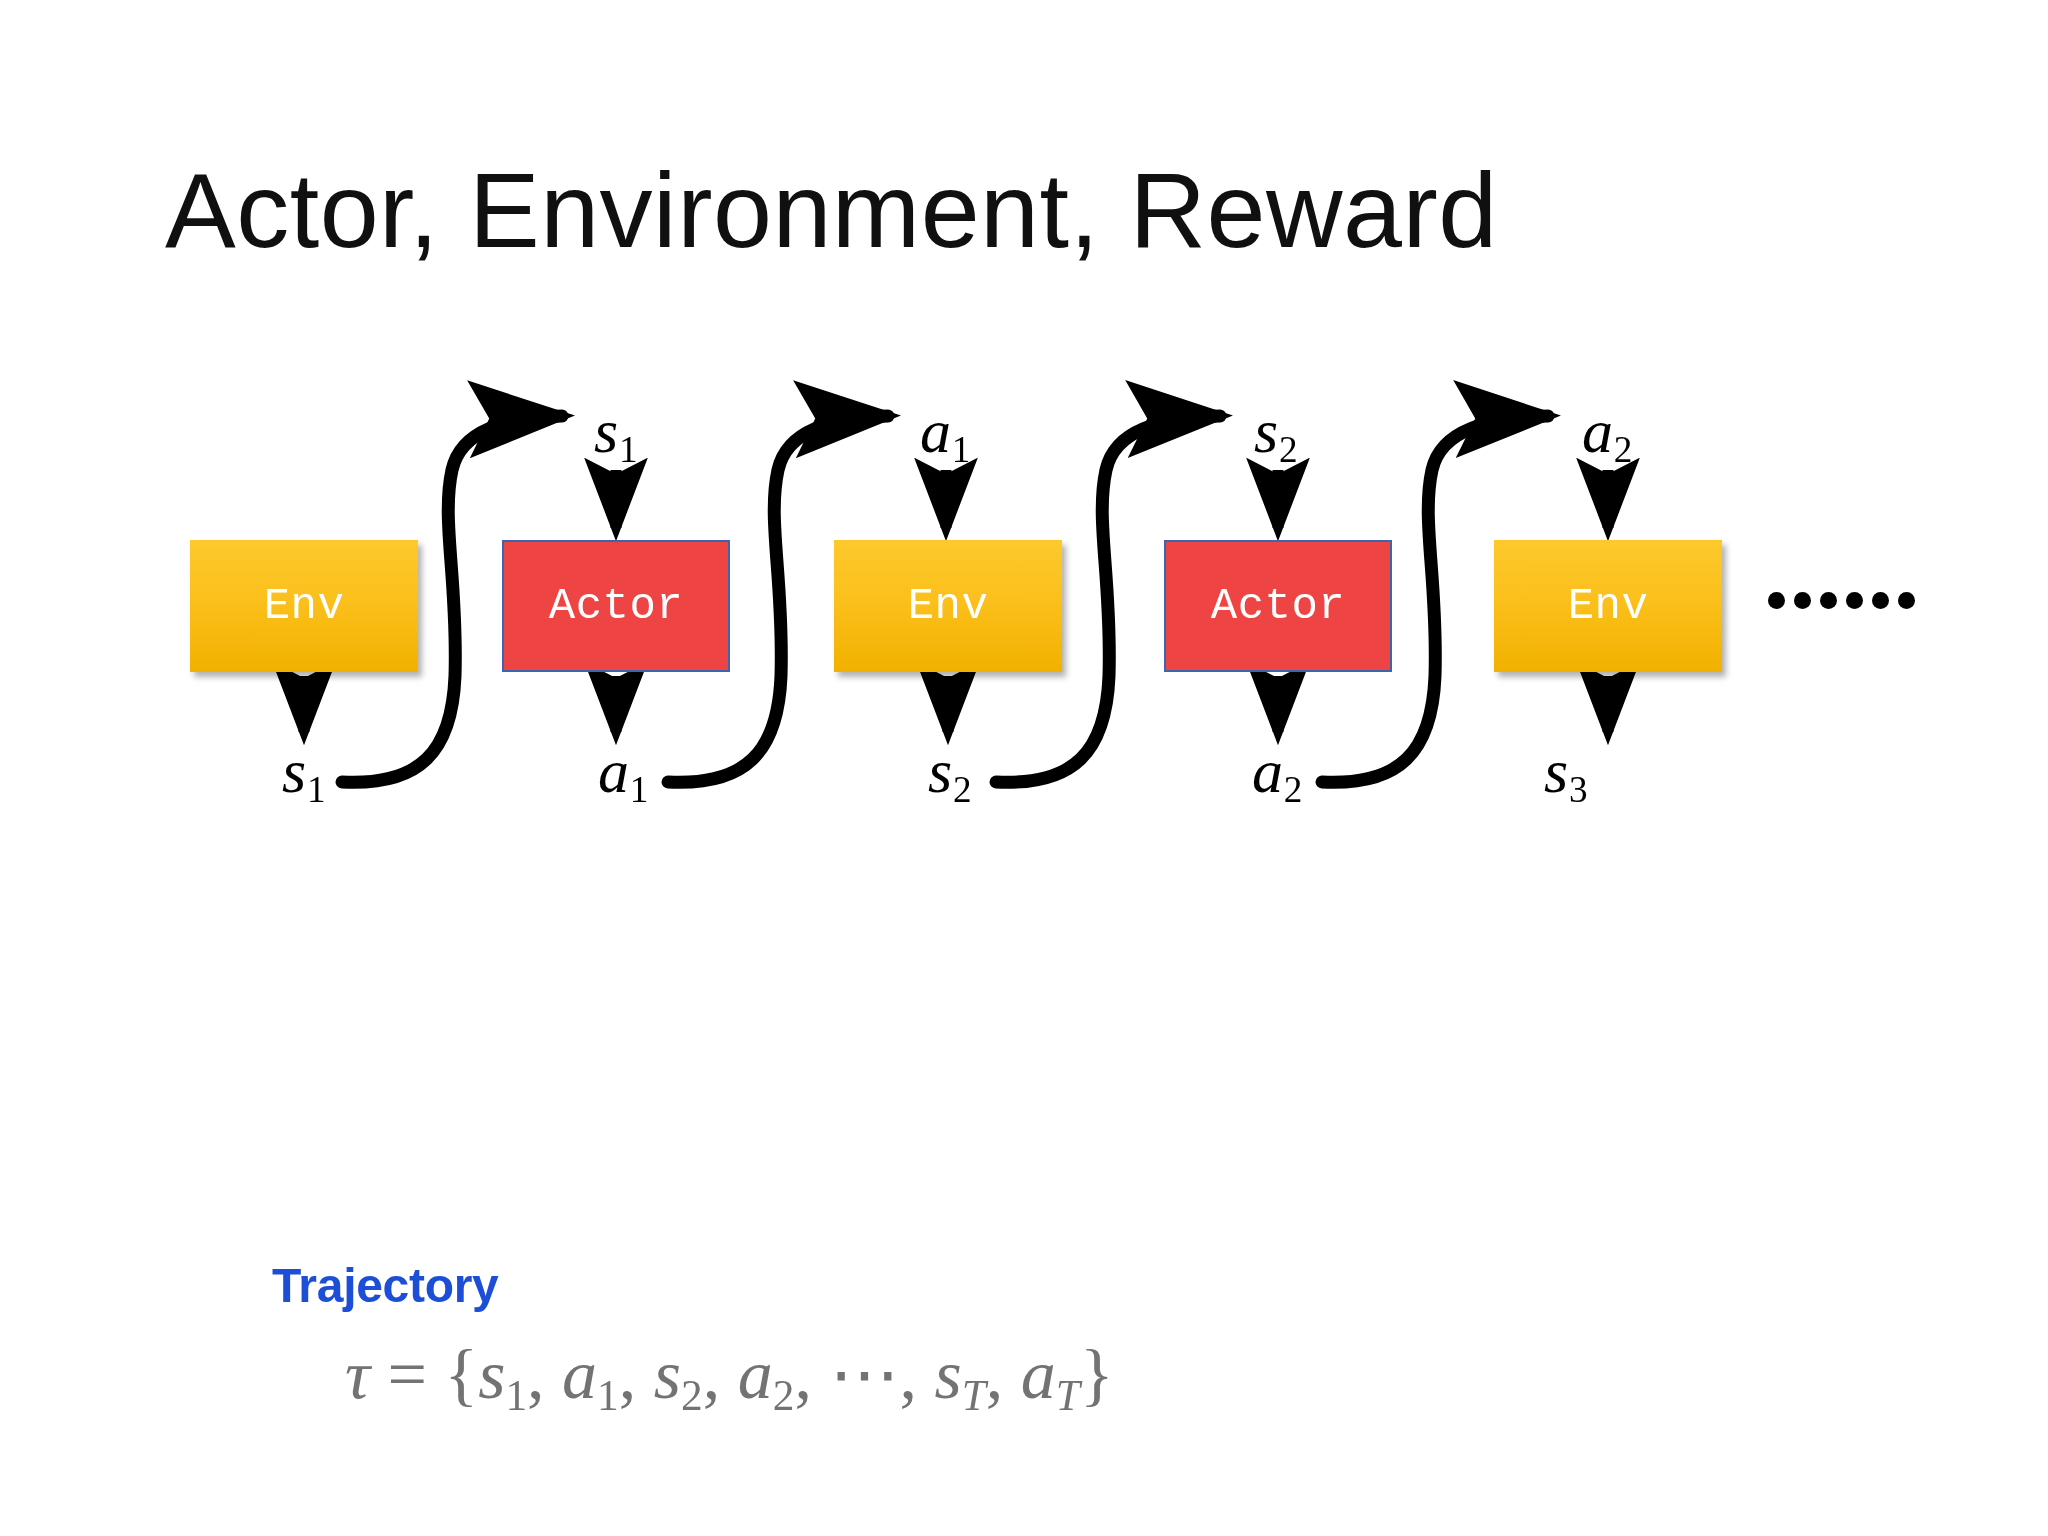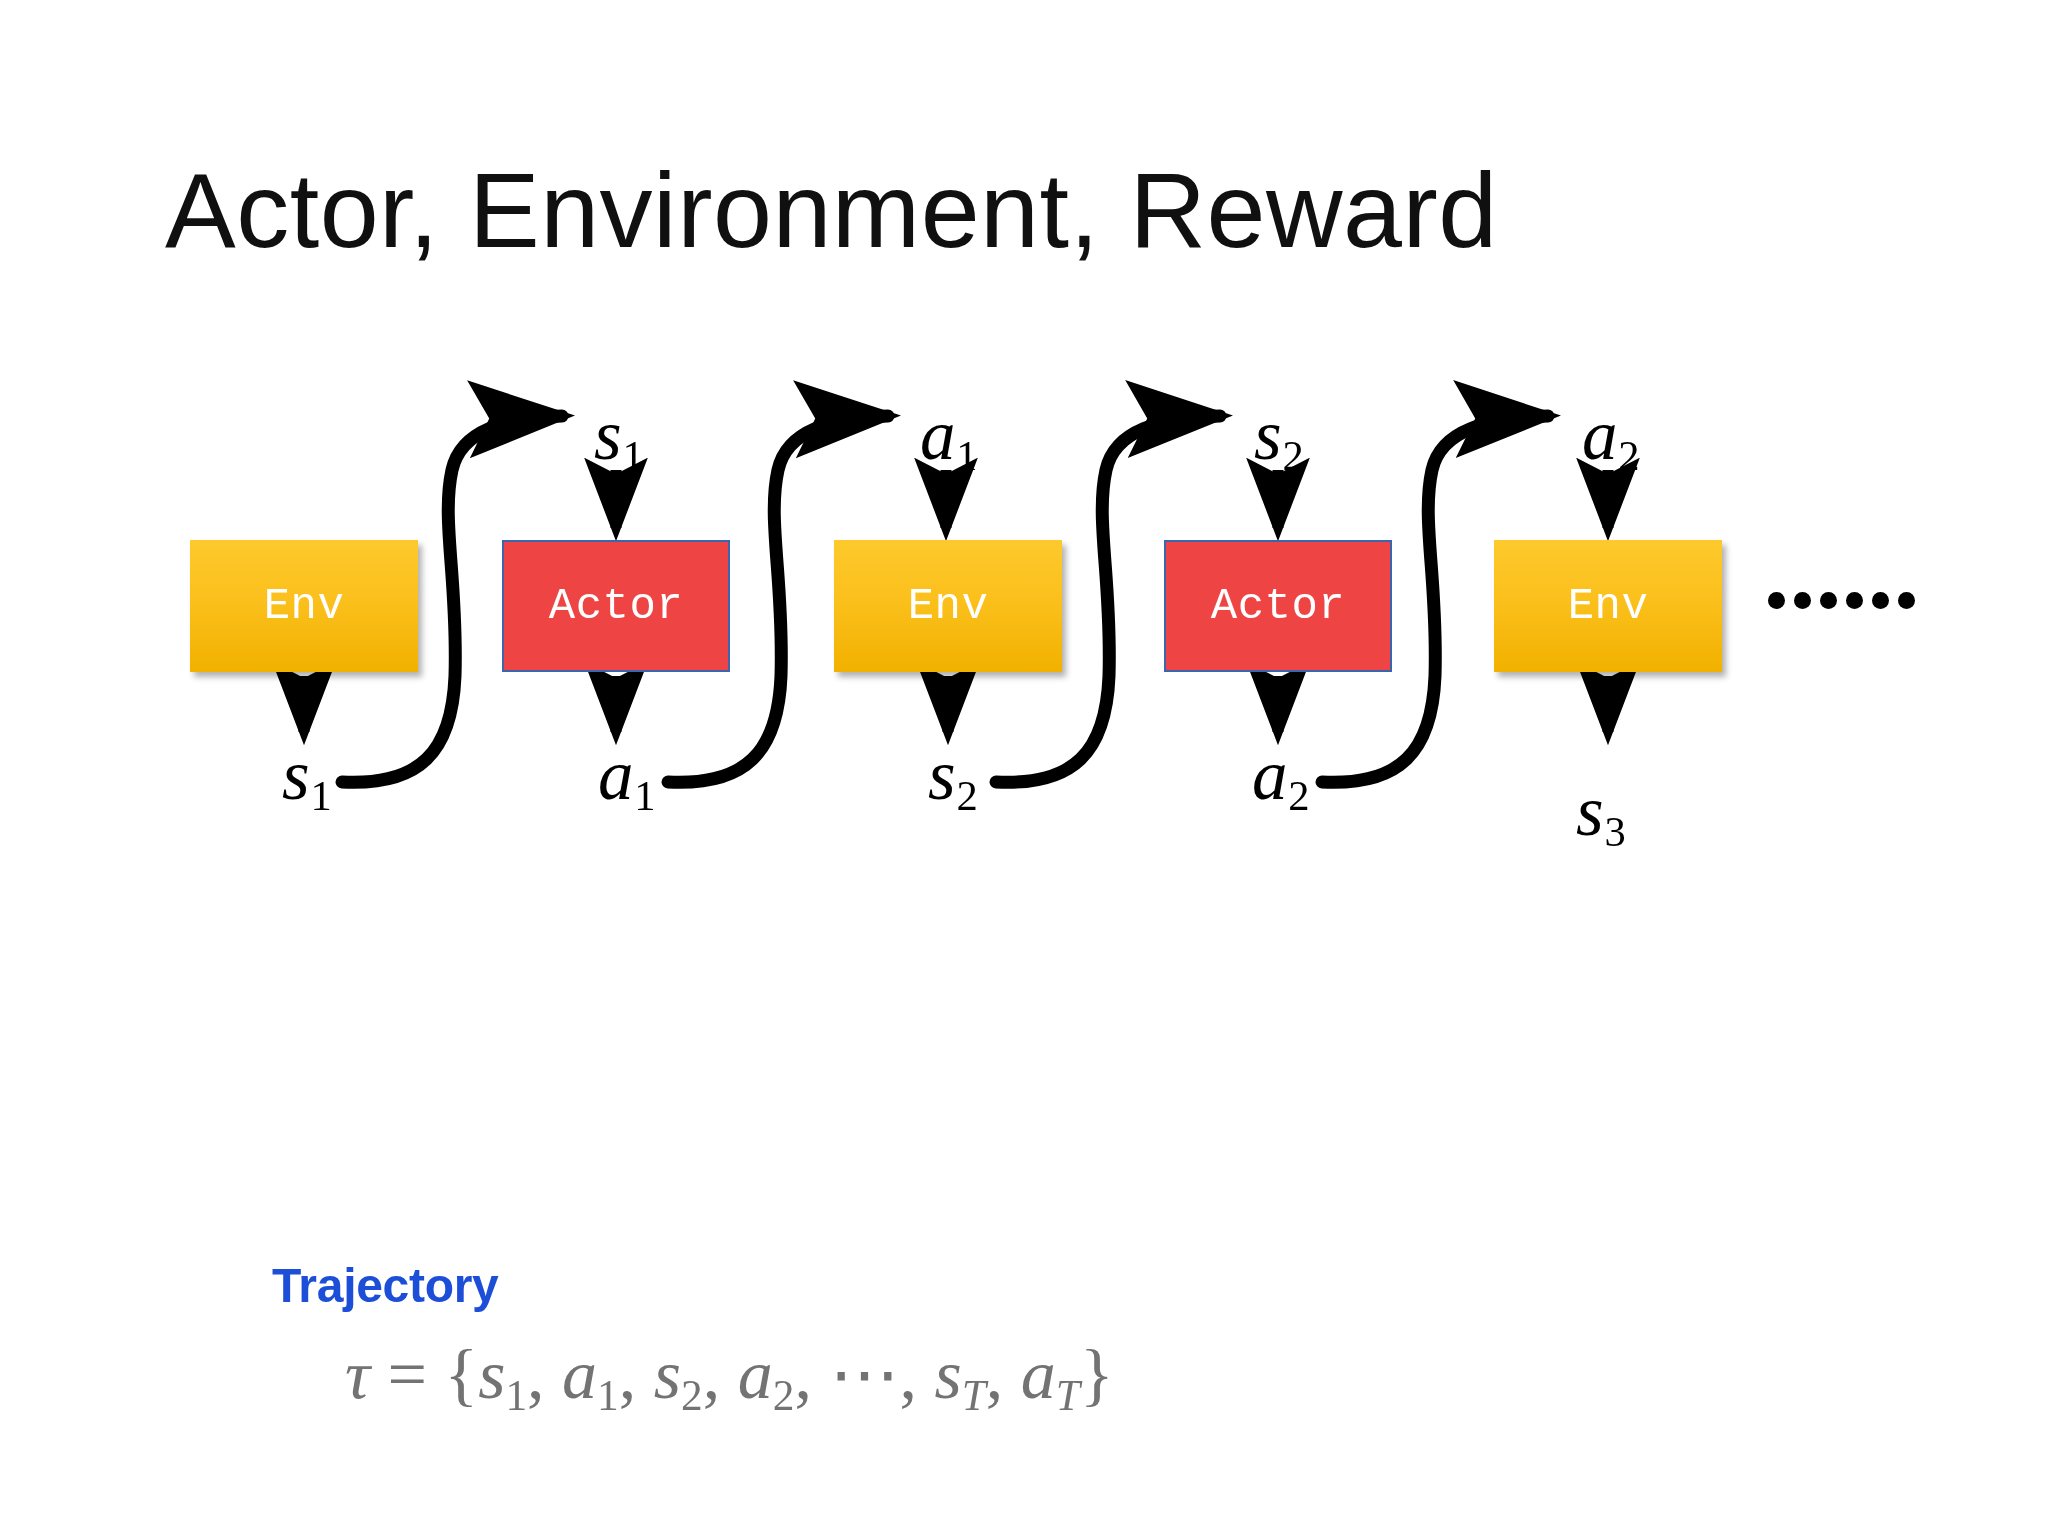"s1" .math-label { font-size: 71px -> 62px }
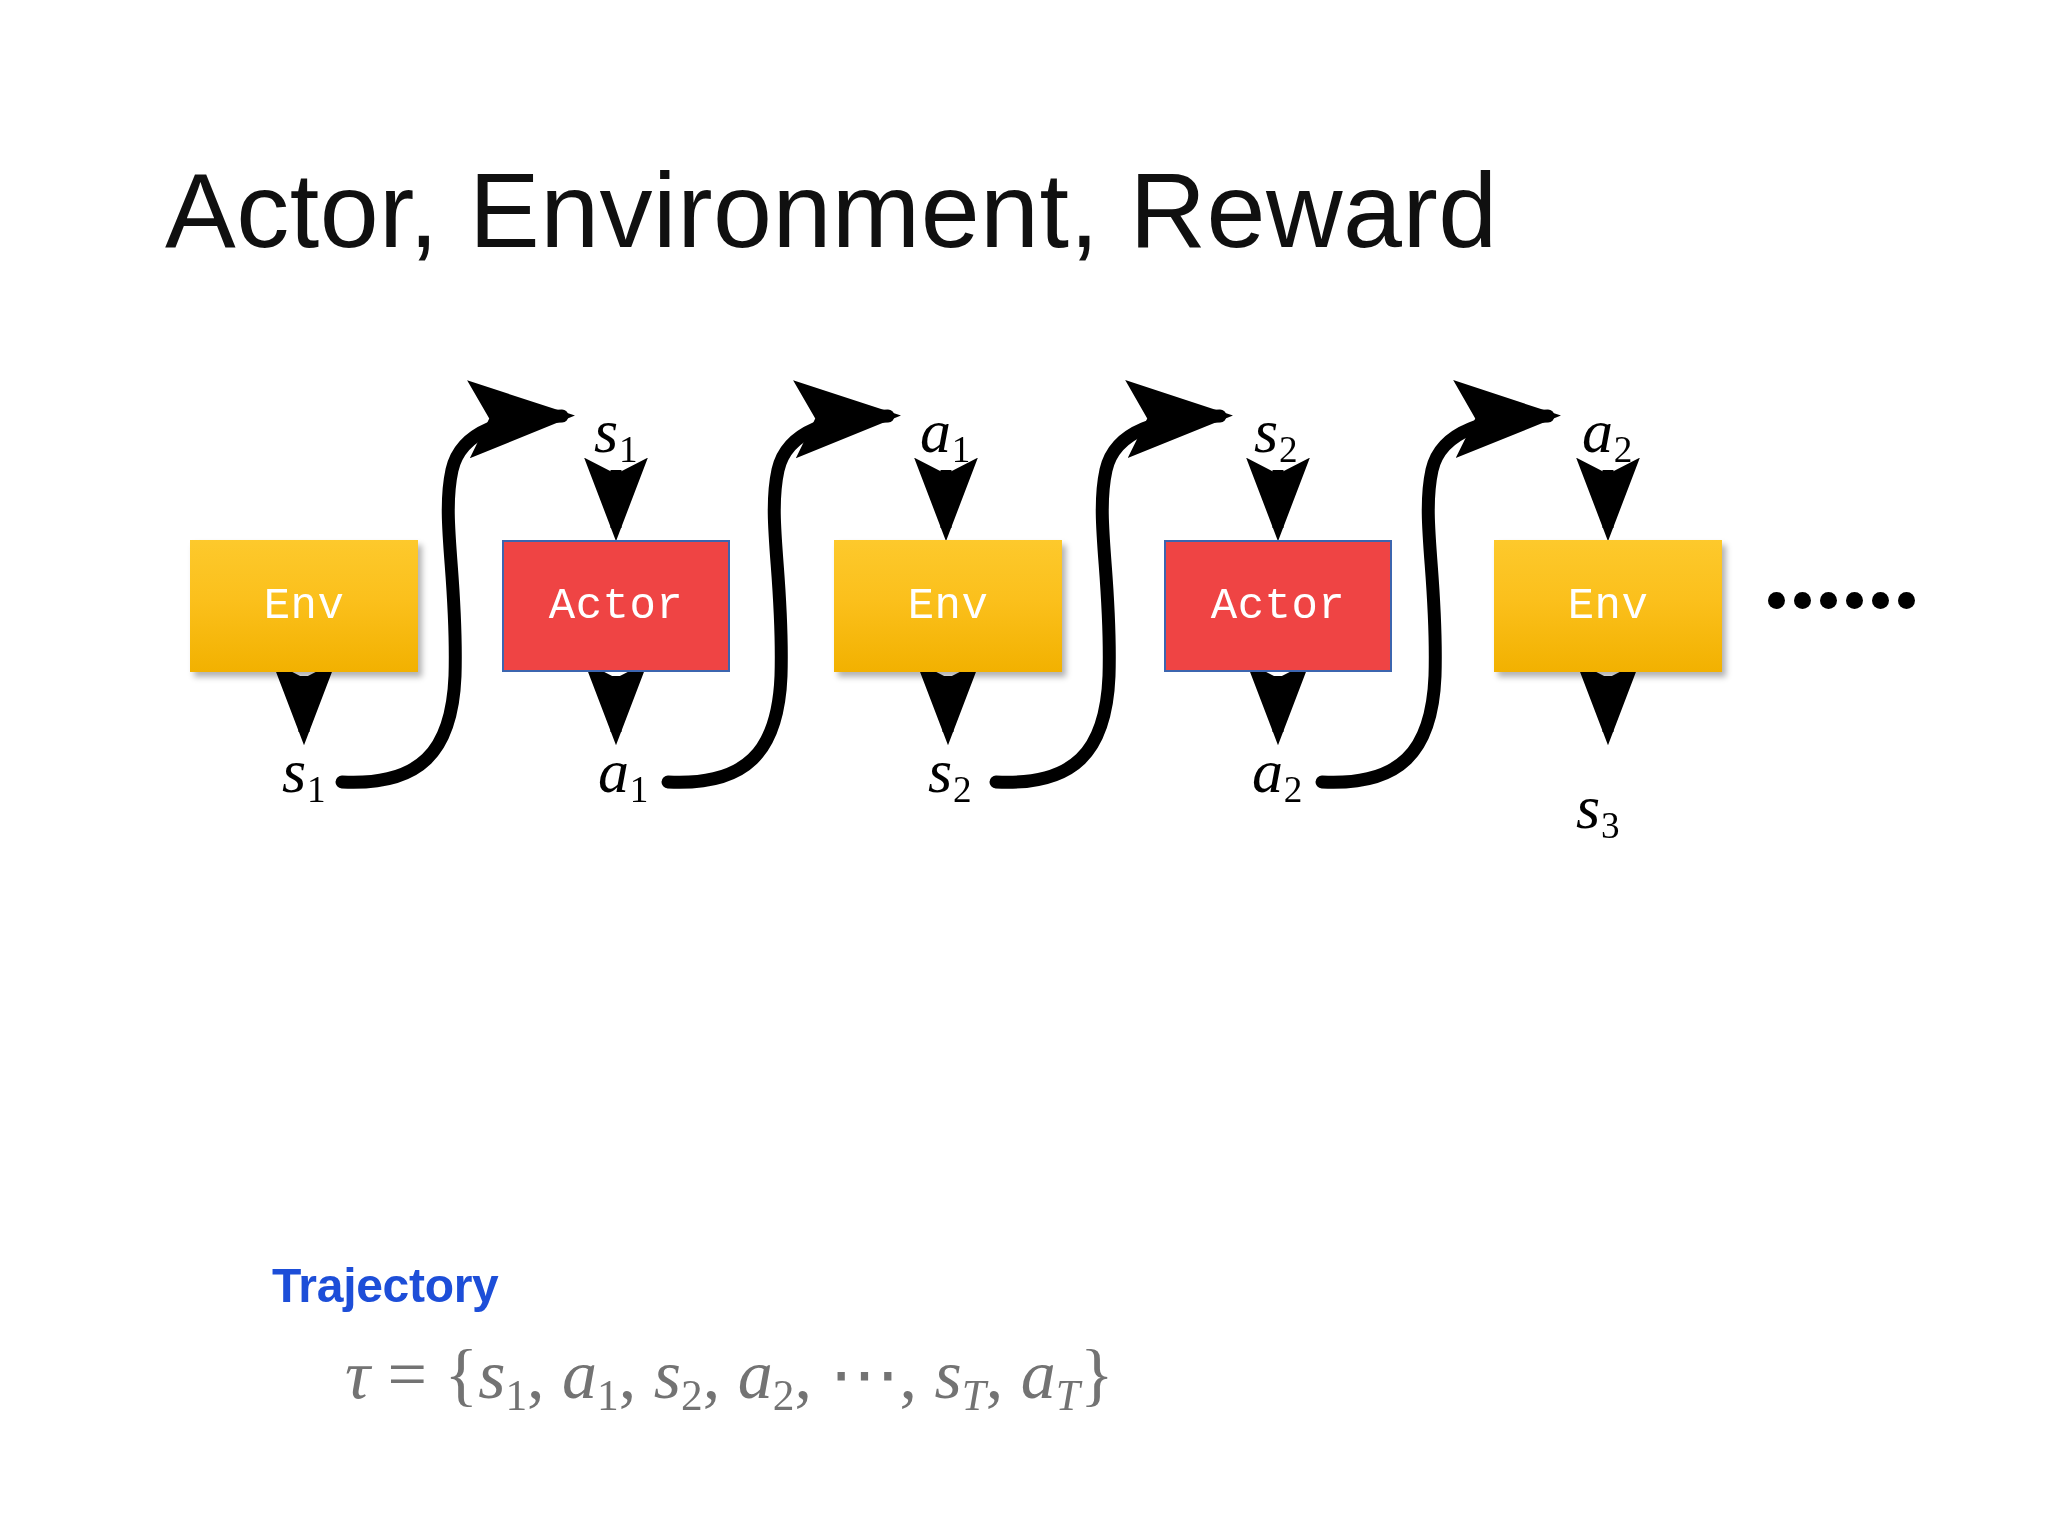"s3" div.math-label { left: 1576px -> 1544px; margin-top: 36px -> none }
